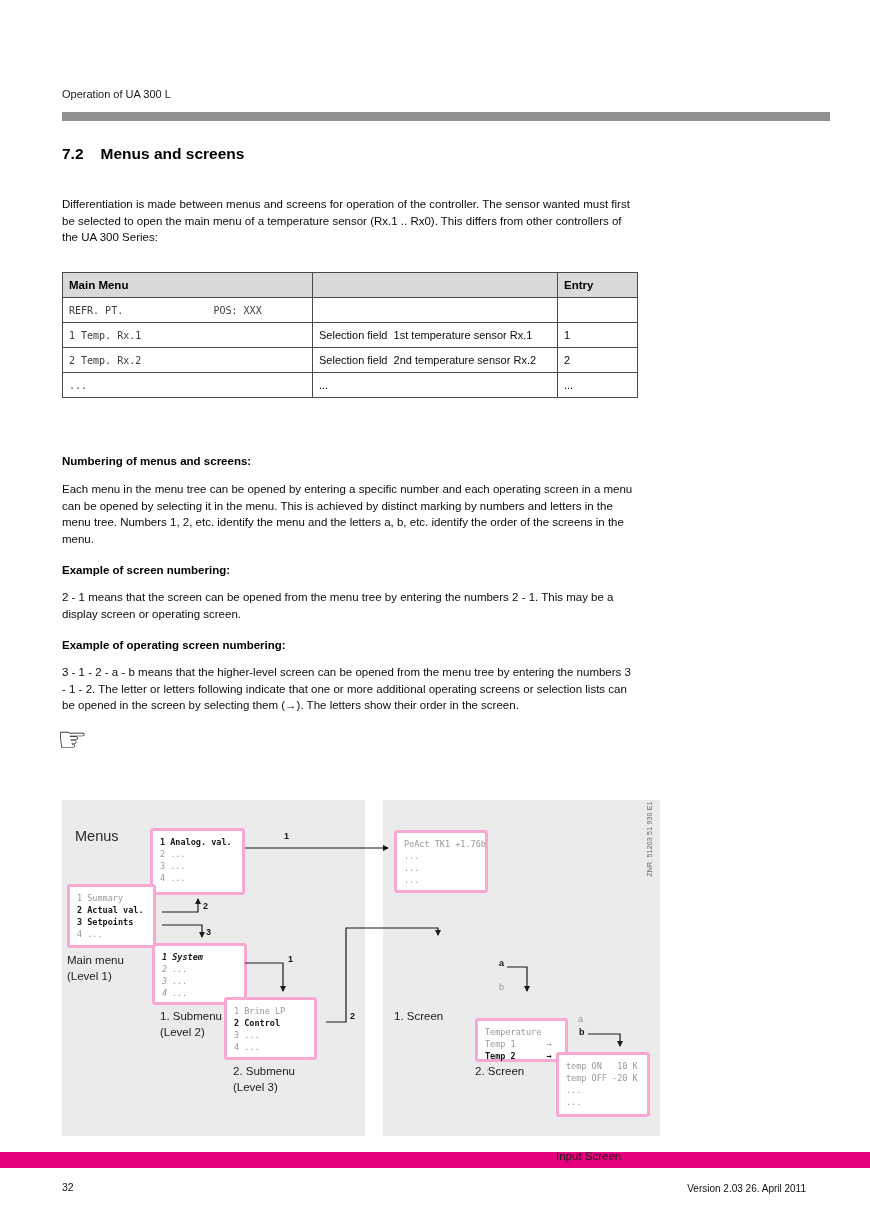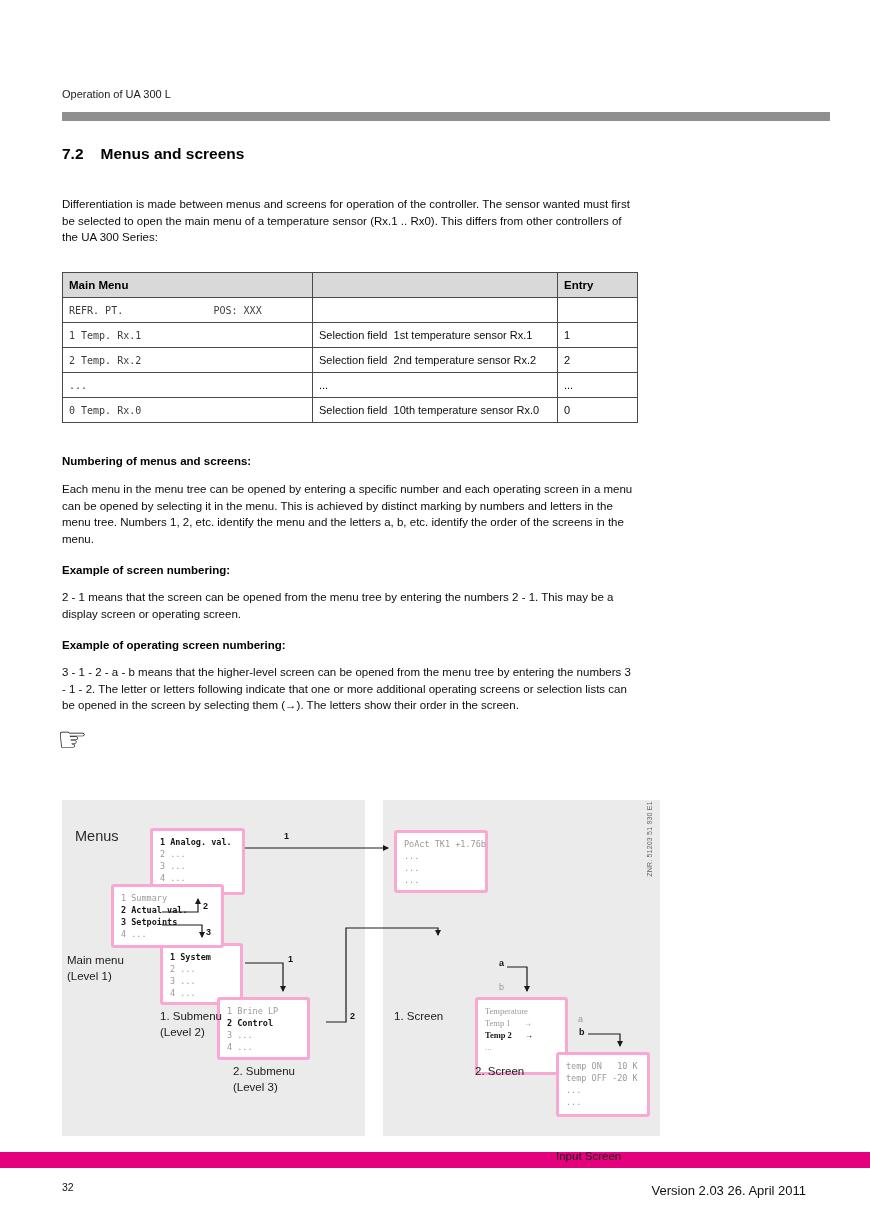"0 Temp. Rx.0" tr { html: <tr> <td>0 Temp. Rx.0</td> <td>Selection field 10th temperature sensor Rx.0</td> <td>0</td> </tr> -> none }
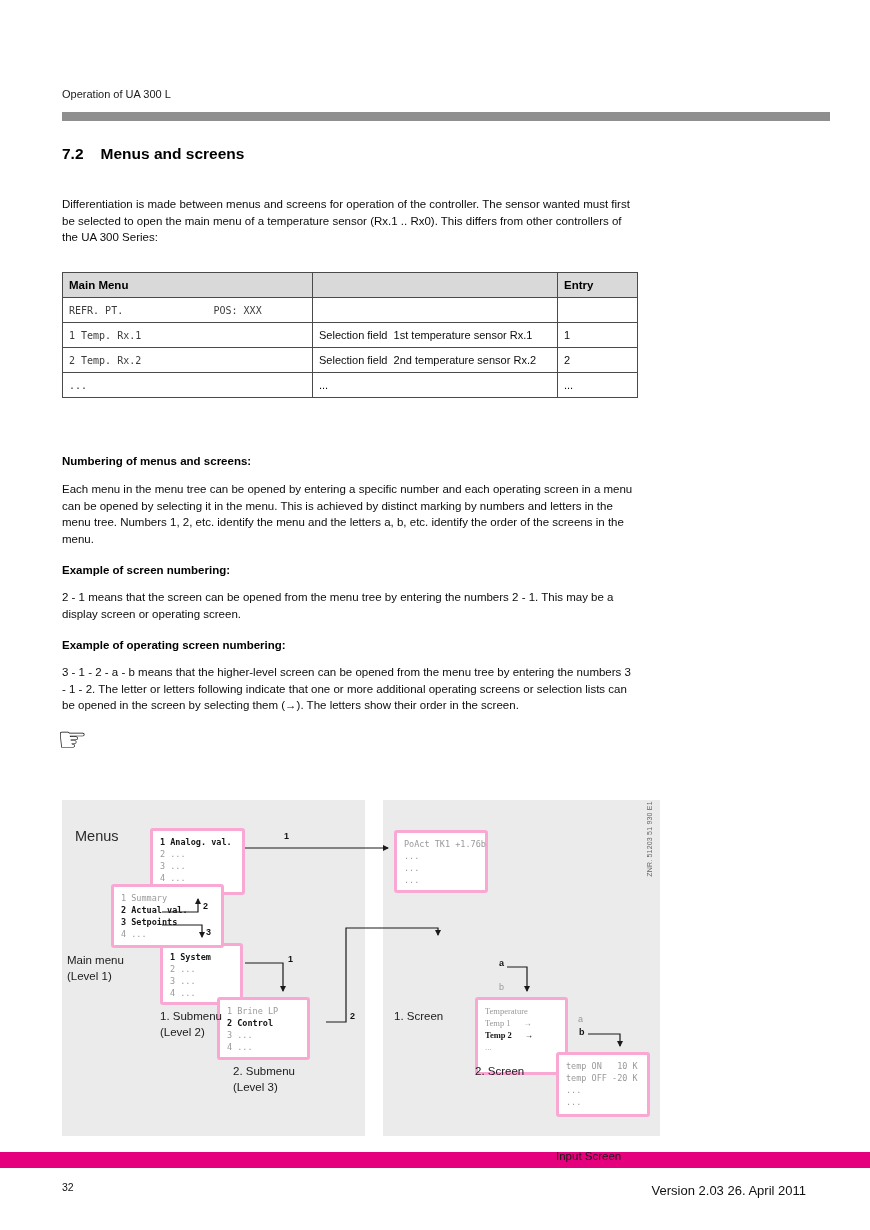"1 Summary" .b-main { margin-left: 44px -> none; width: 113px -> 89px }
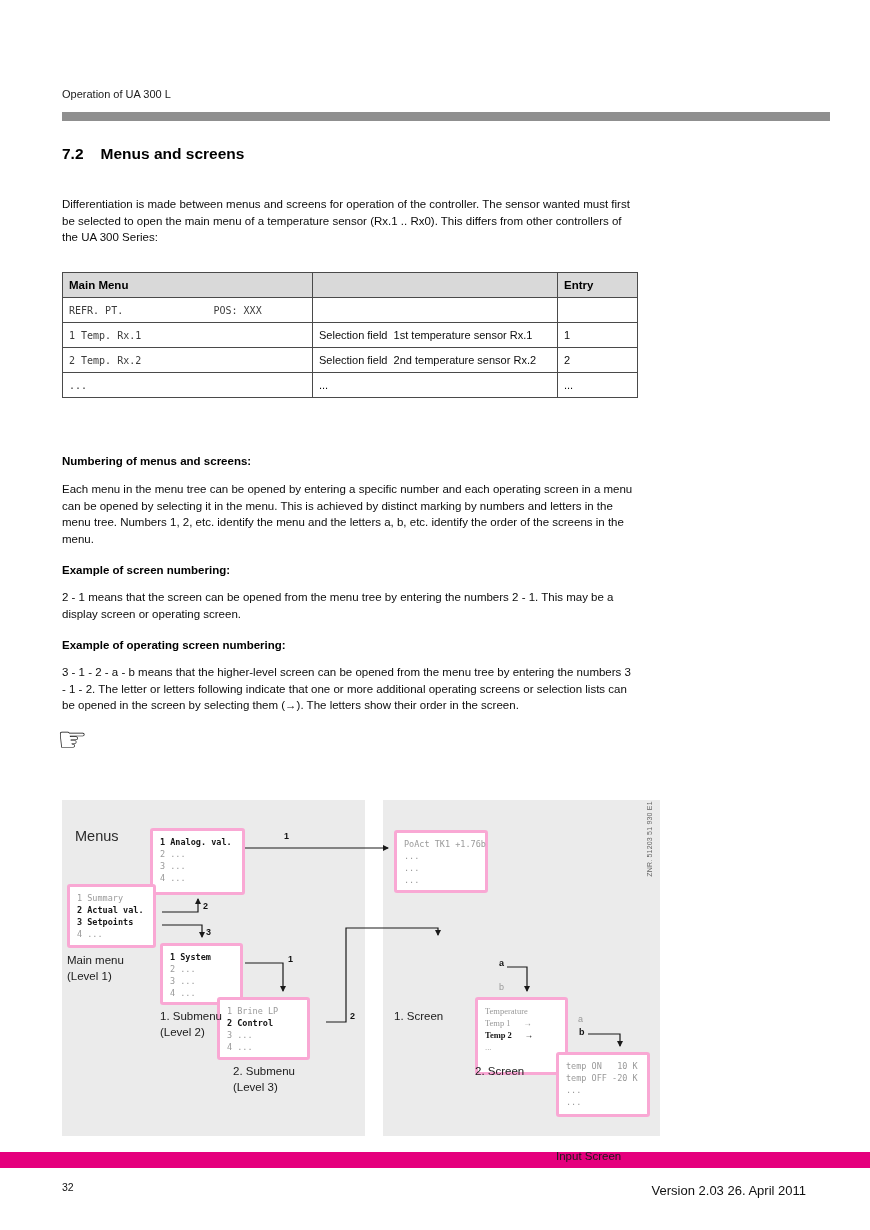"1 System" .b-system { font-style: none -> italic; left: 160px -> 152px; width: 83px -> 95px }
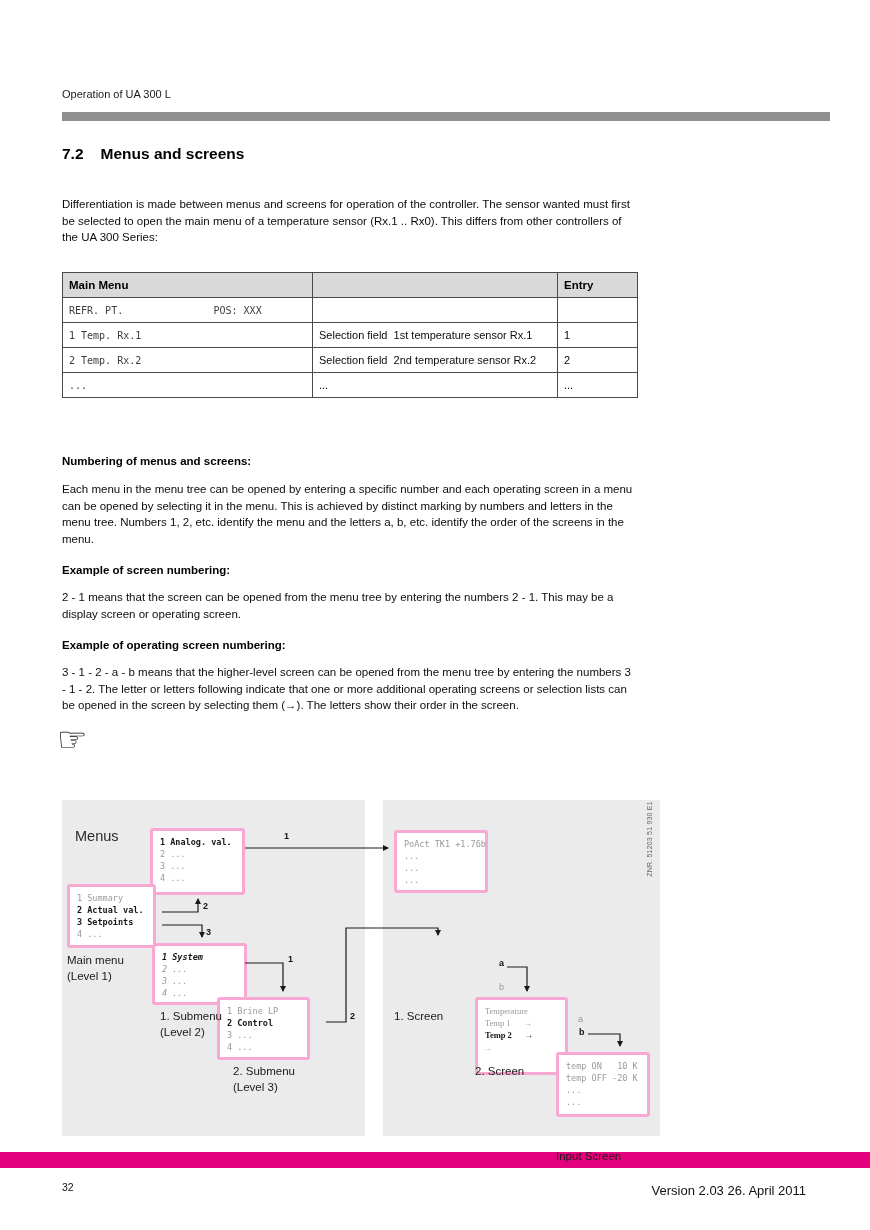"1 Brine LP" .b-control { left: 217px -> 224px }
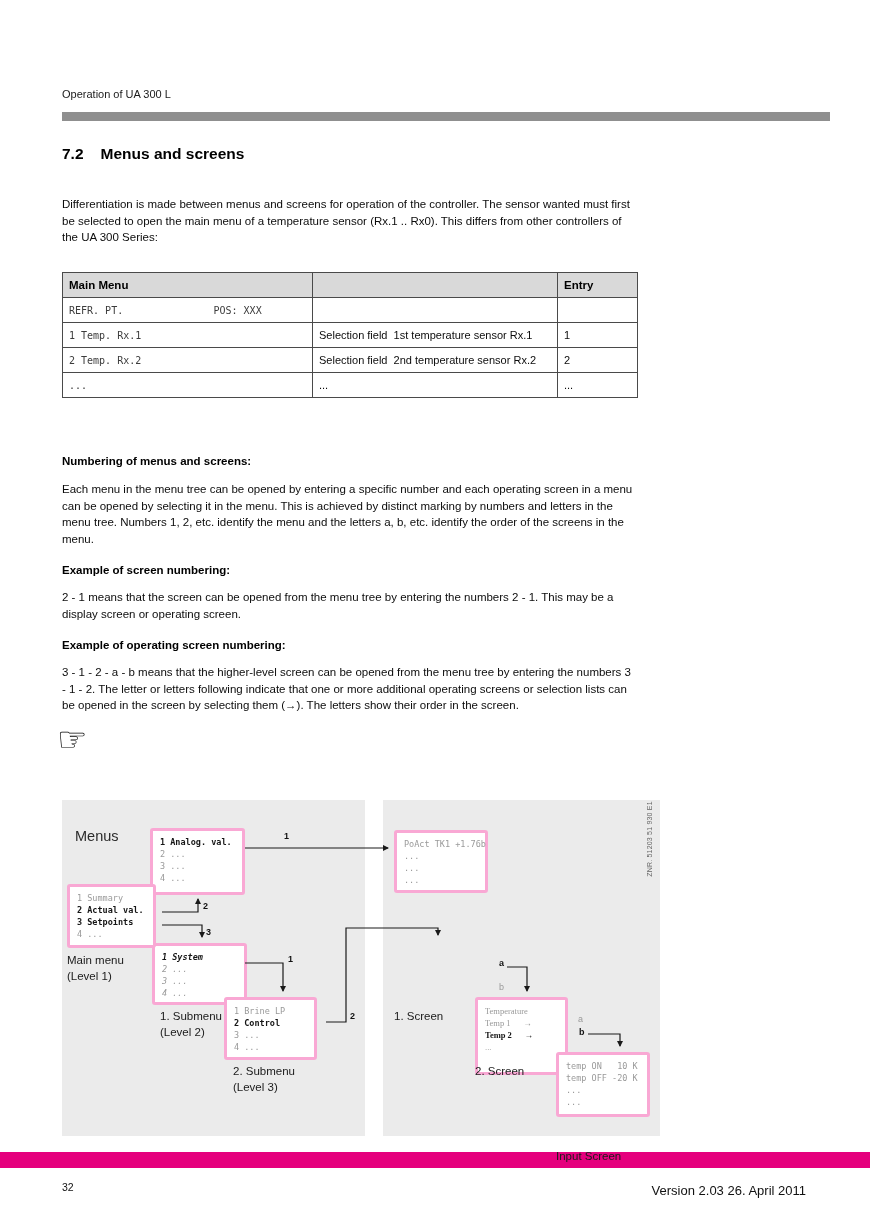"Temperature" .b-screen2 { font-family: Liberation Serif, serif -> none; height: 78px -> 44px; top: 997px -> 1018px }
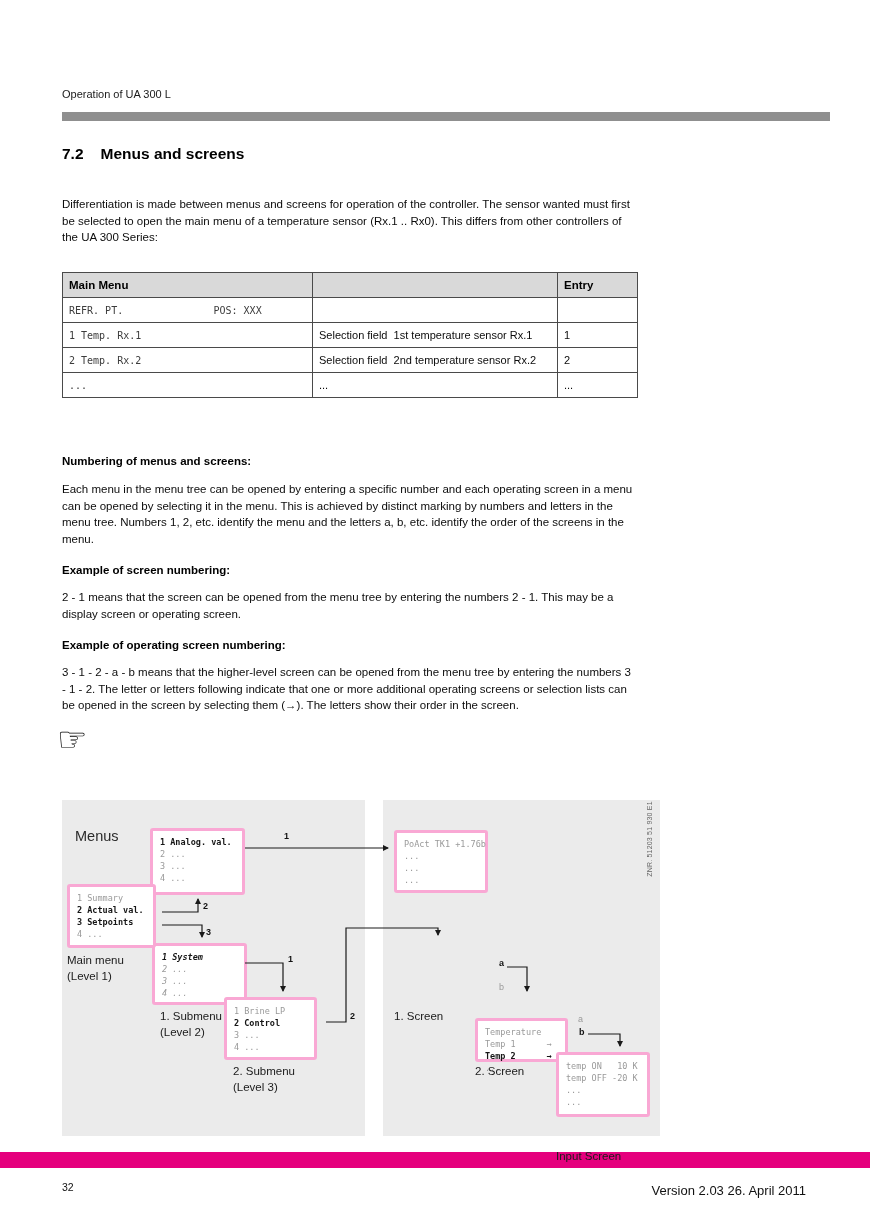"Version 2.03 26. April 2011" .version { font-size: 13px -> 10px }
